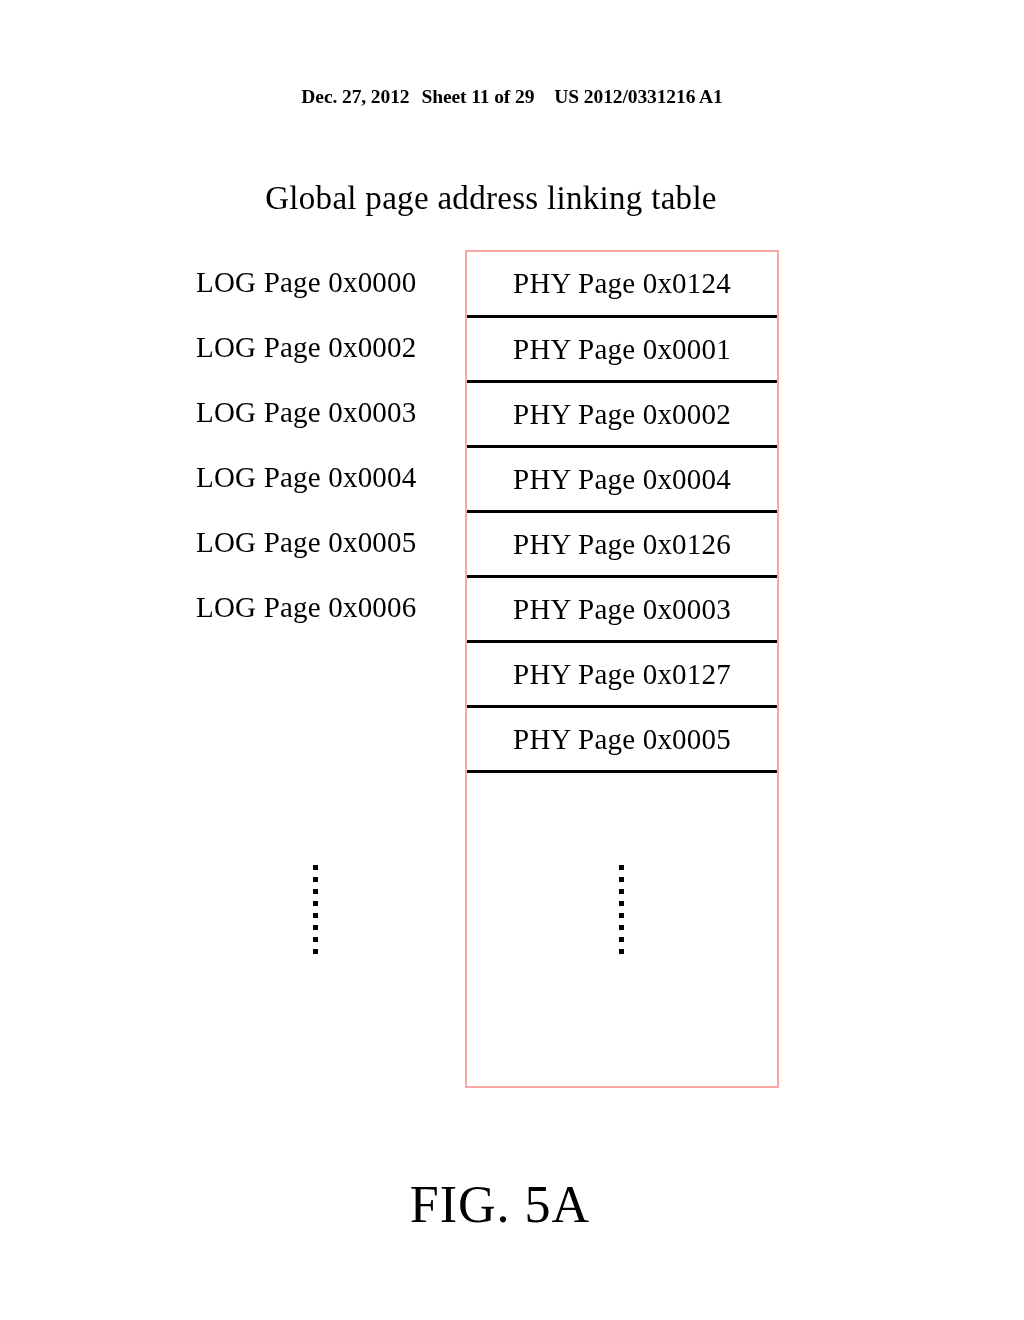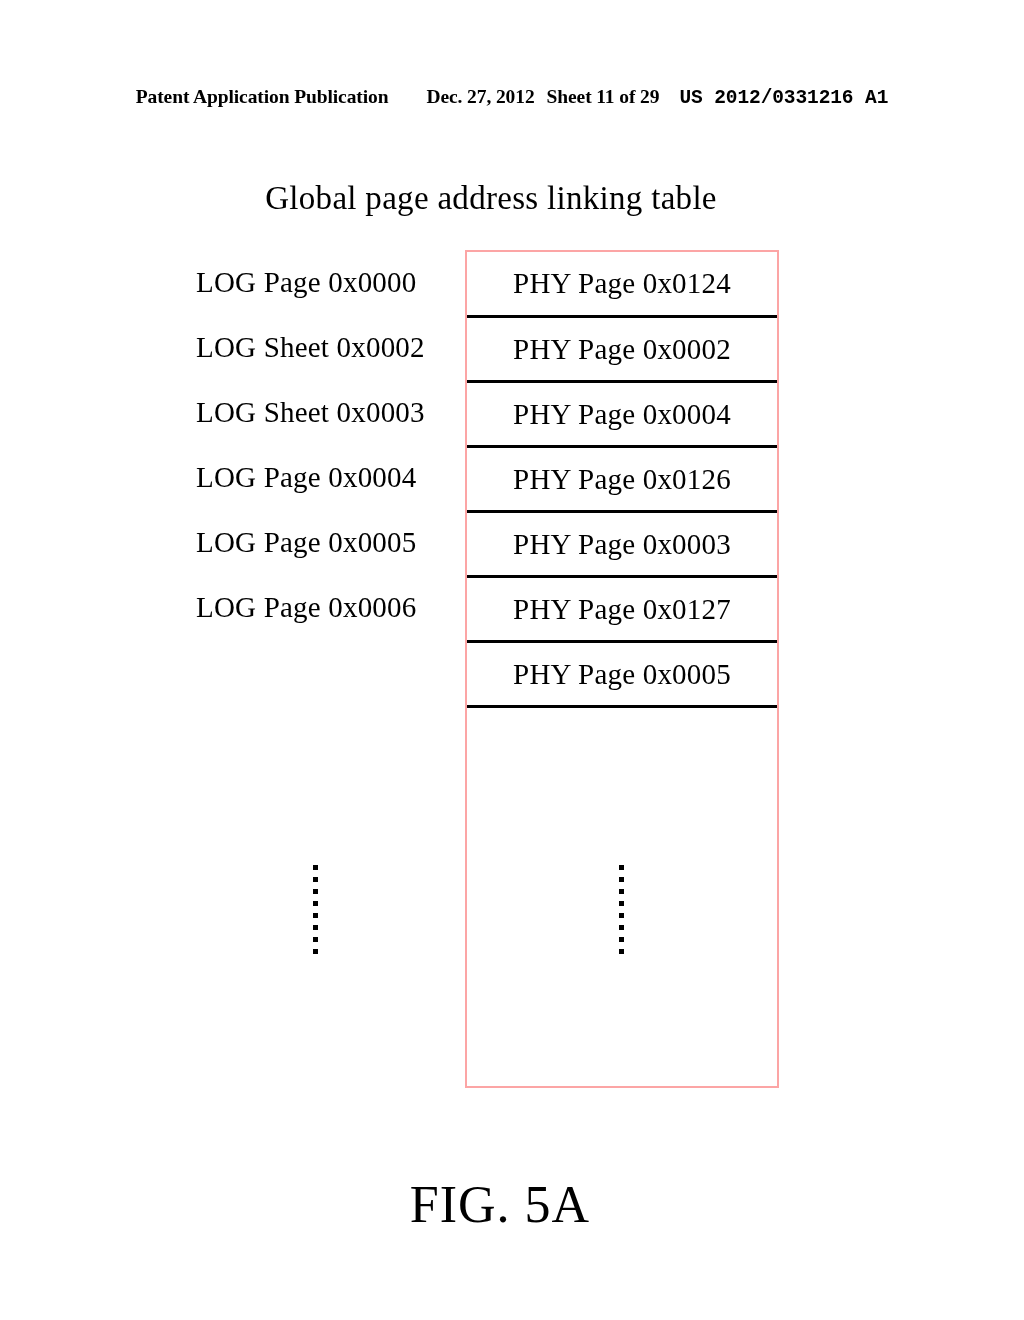"Patent Application Publication" span.seg-title { html: <span>Patent Application Publication</span> -> none }
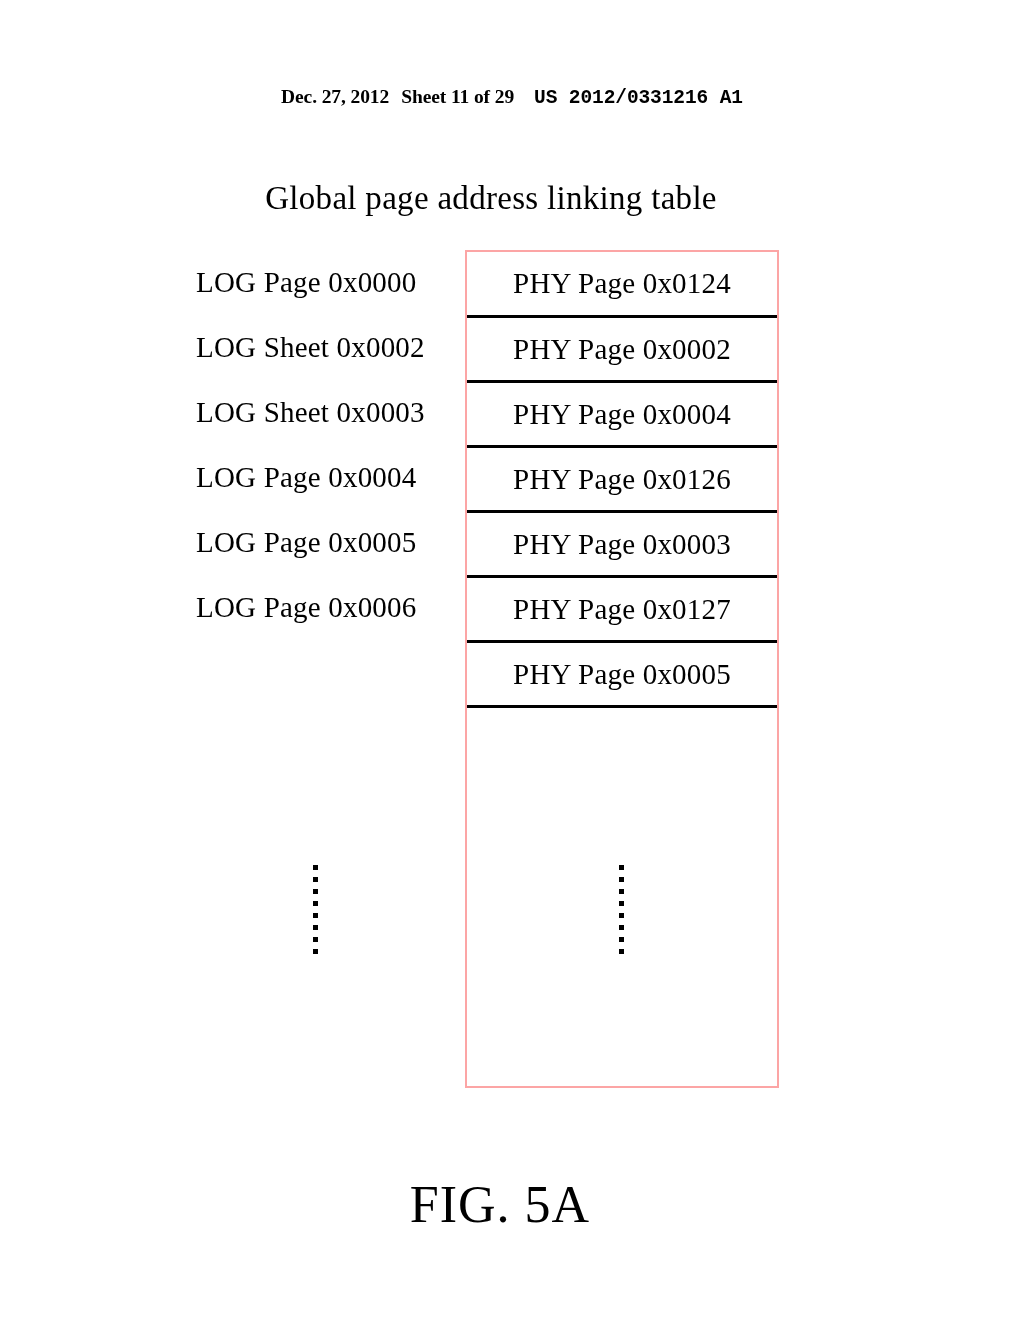"US 2012/0331216 A1" .pub-header .seg-num { font-family: Liberation Mono, monospace -> none }
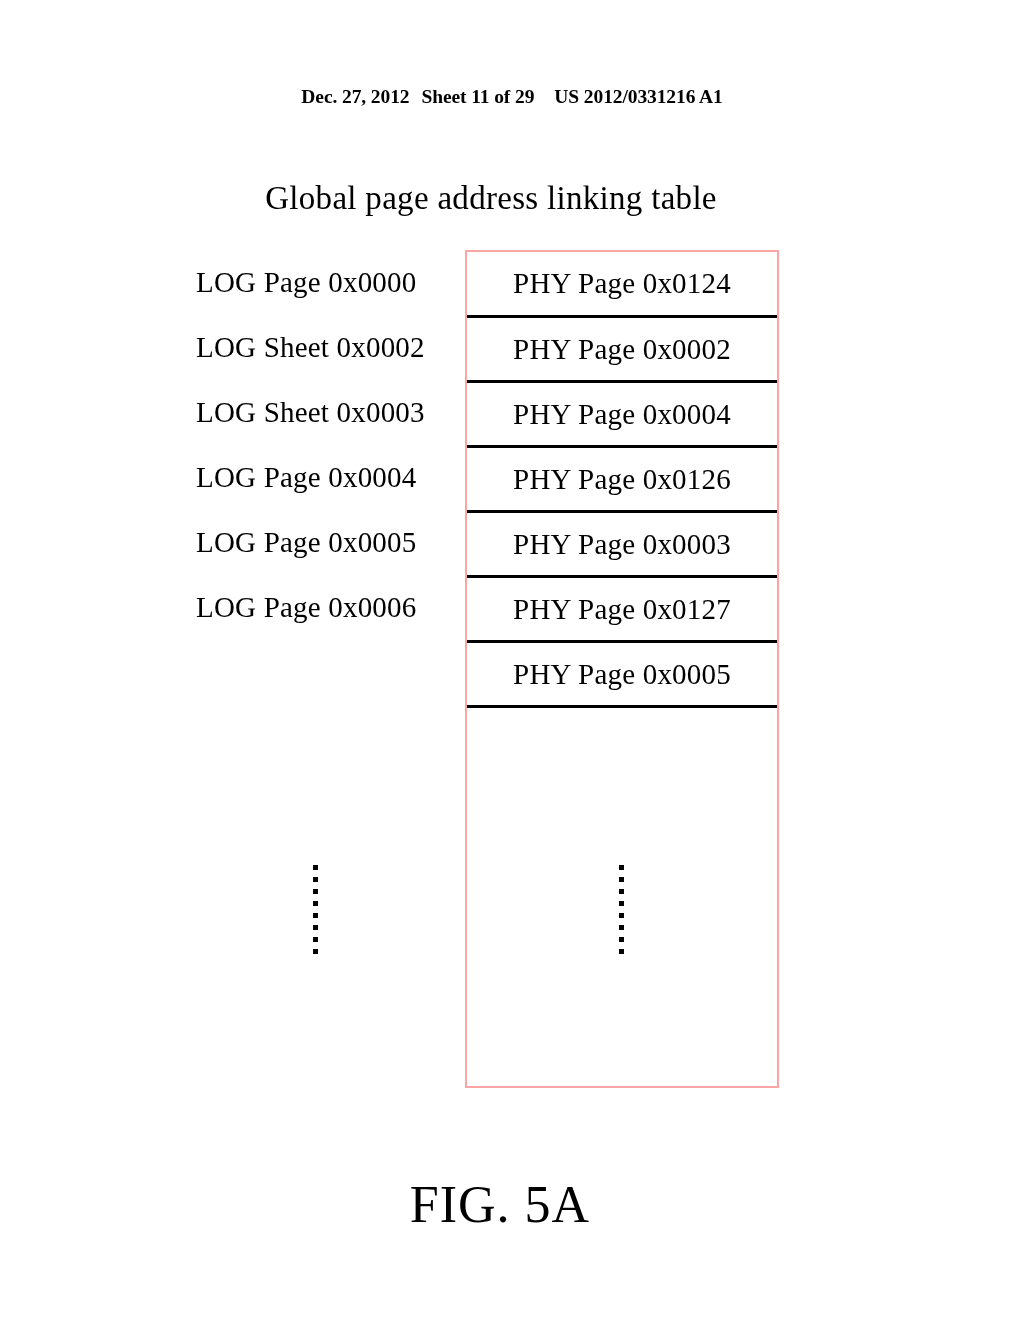"LOG Sheet 0x0002" div.log-cell { text: Sheet -> Page }
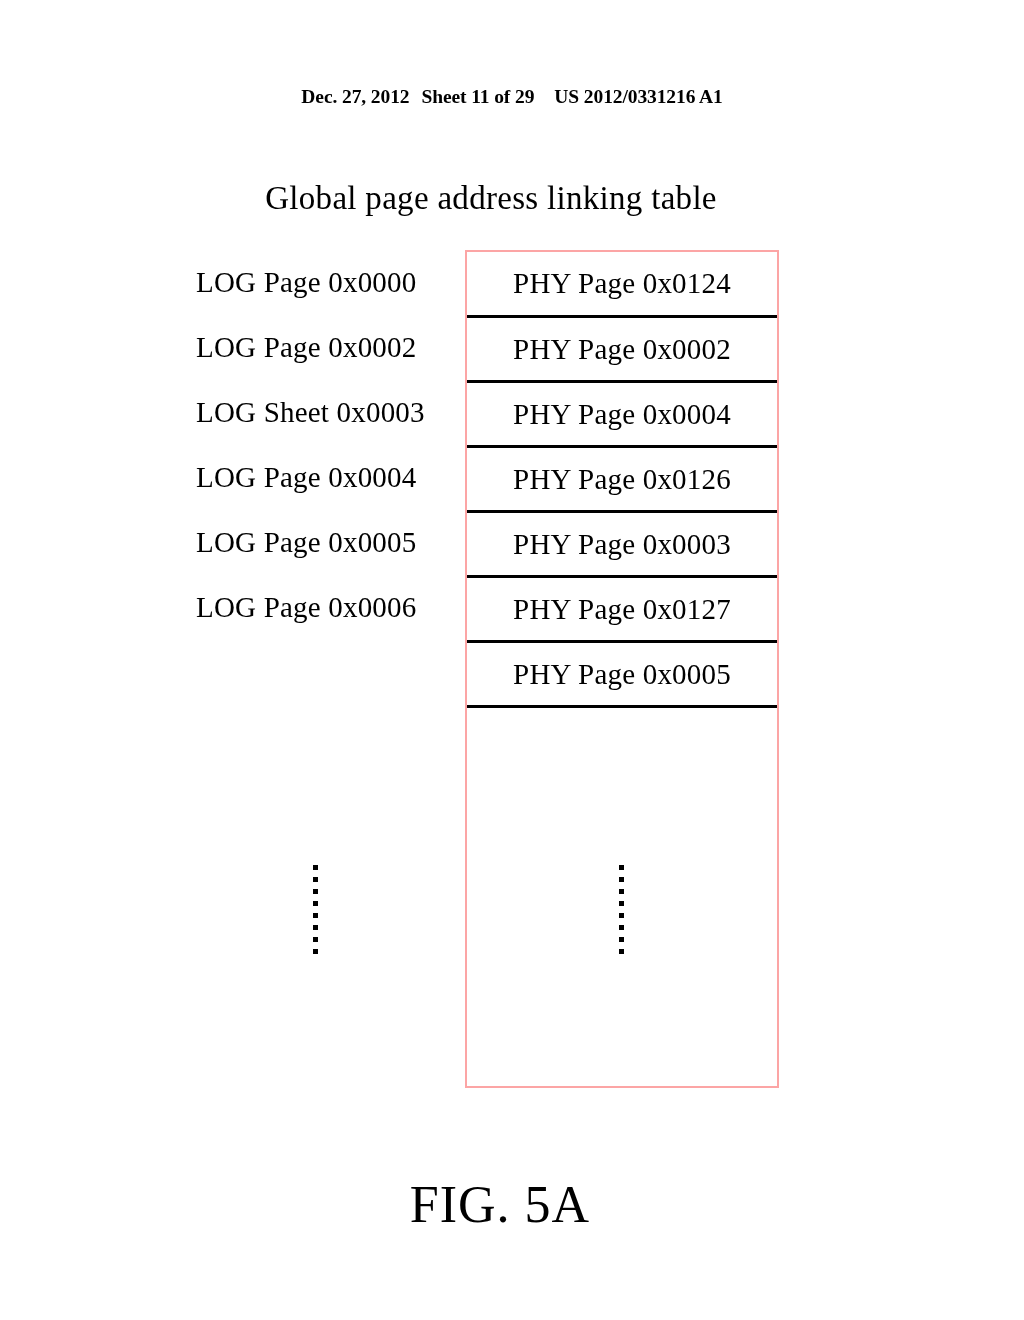"PHY Page 0x0001" div.phy-cell { html: none -> <div>PHY Page 0x0001</div> }
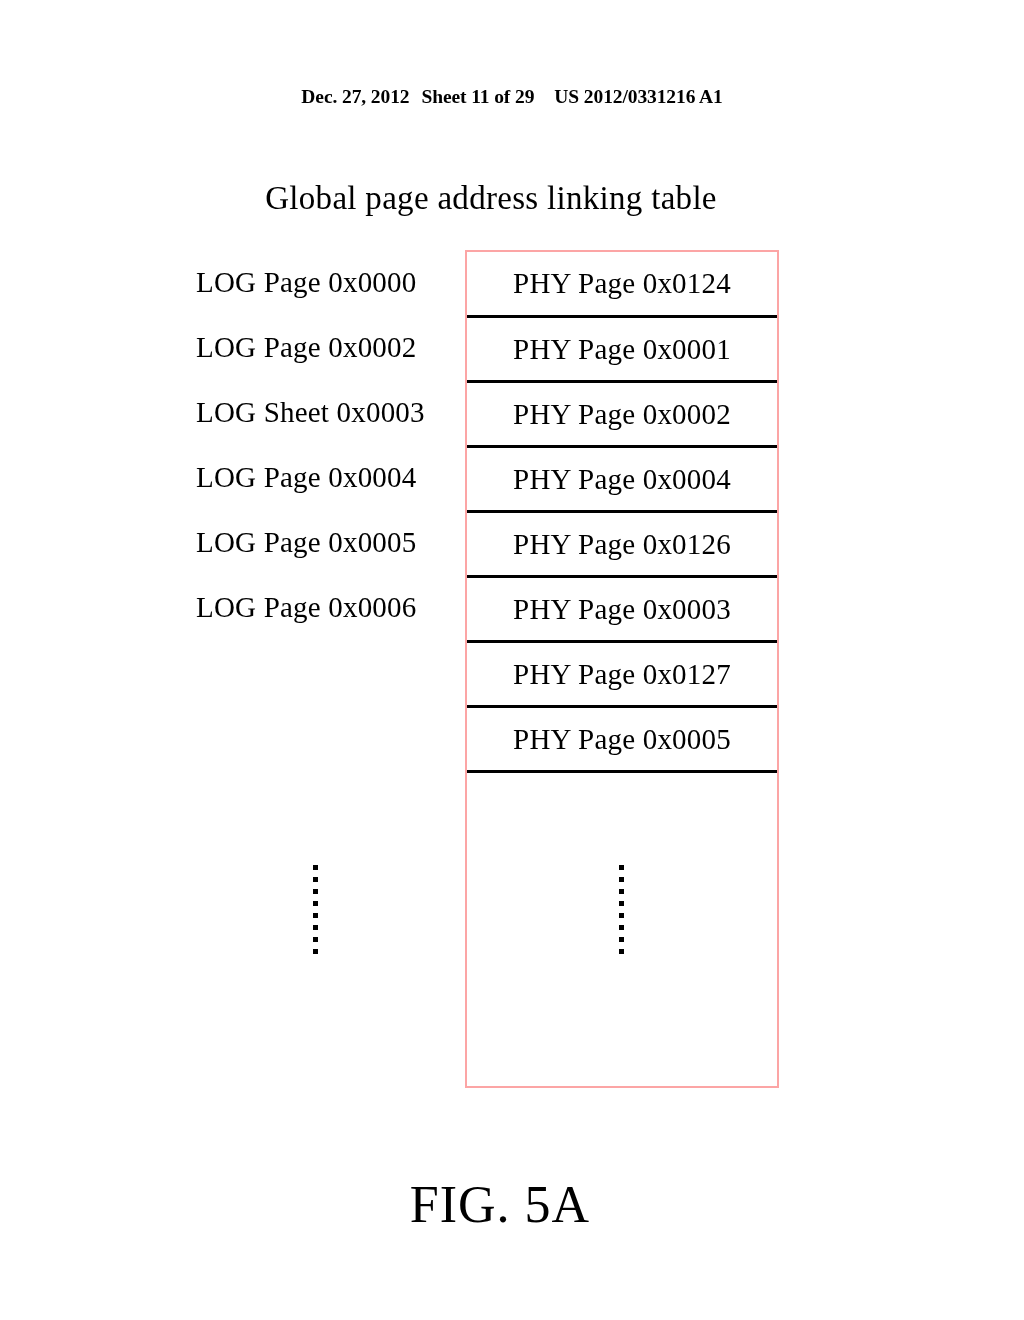"LOG Sheet 0x0003" div.log-cell { text: Sheet -> Page }
